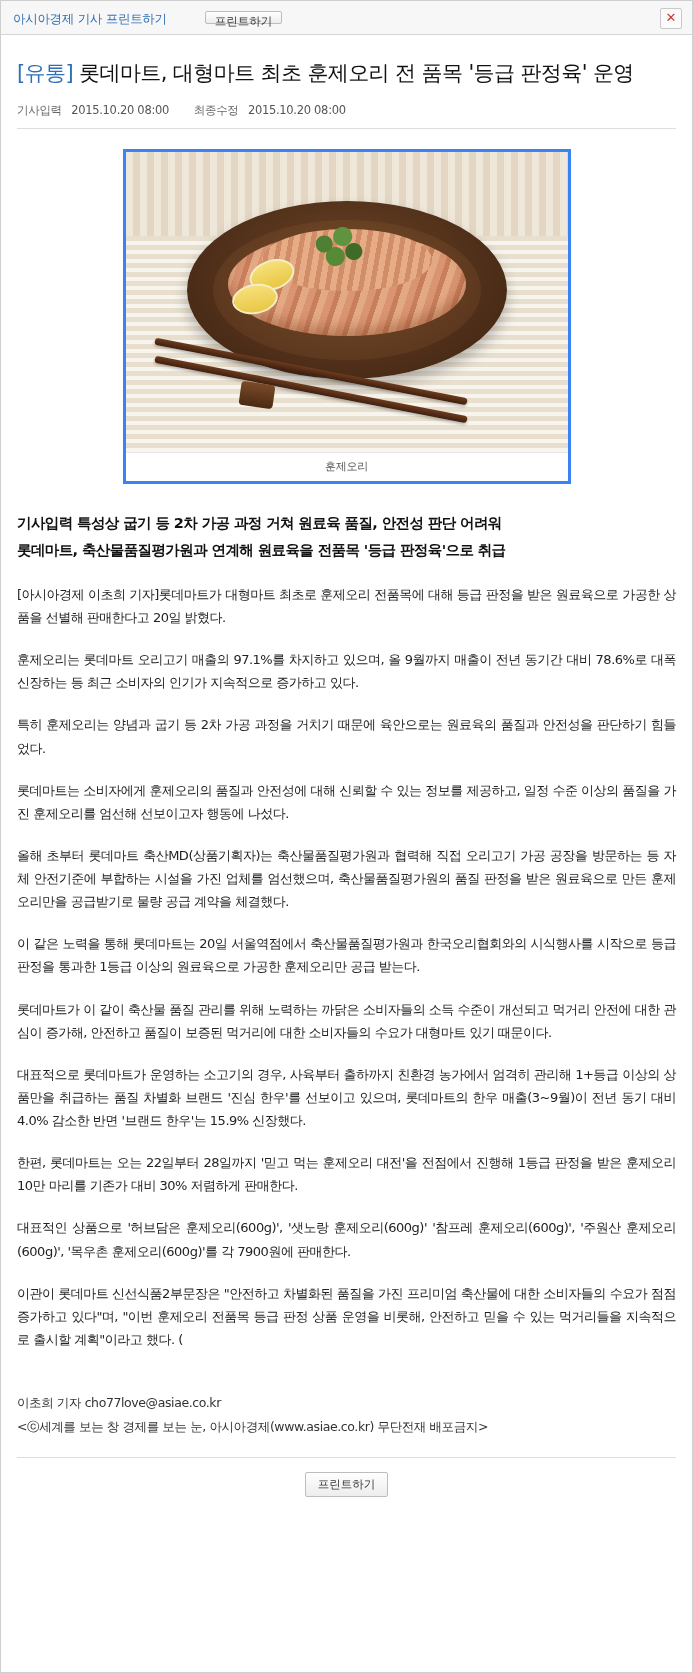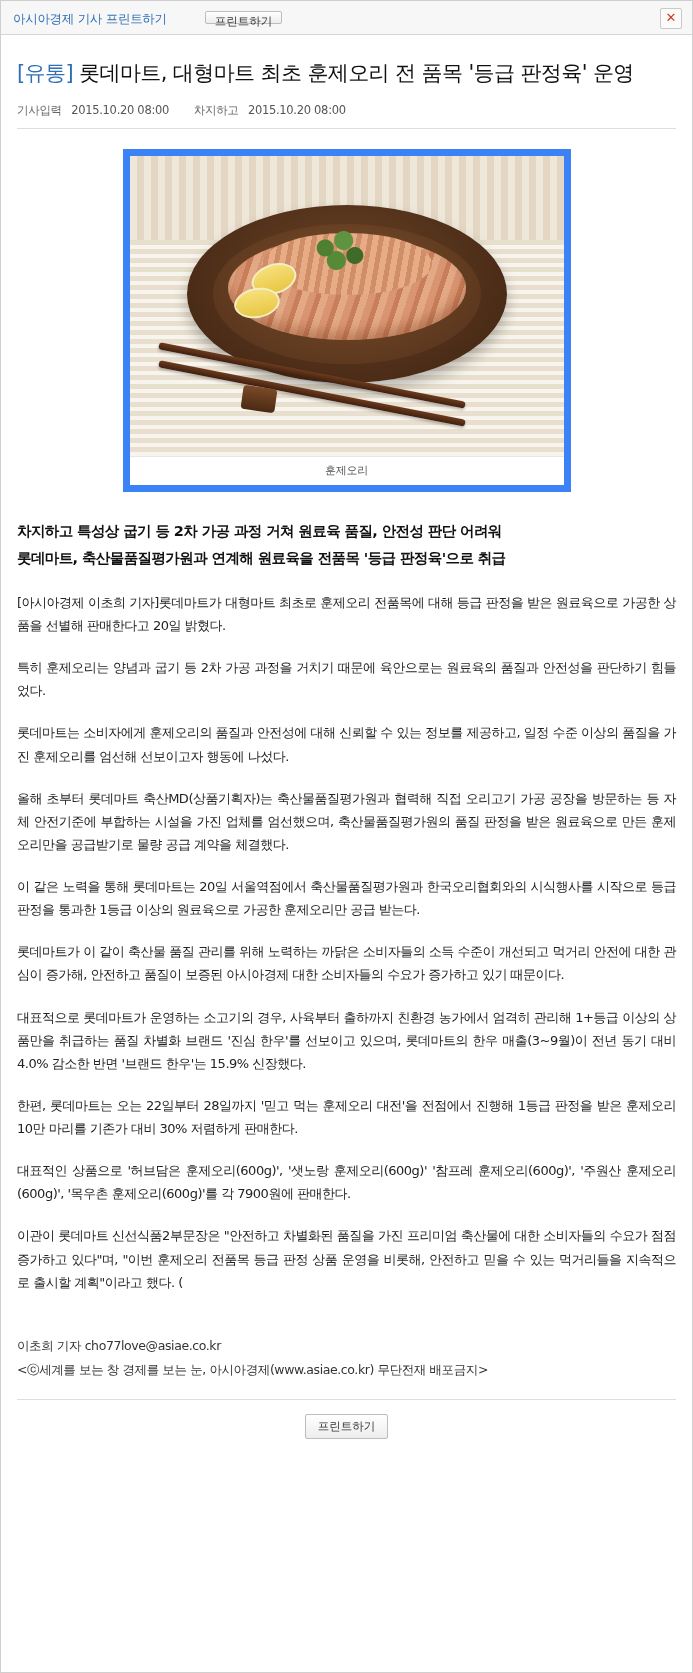"차지하고" span.lbl { text: 차지하고 -> 최종수정 }
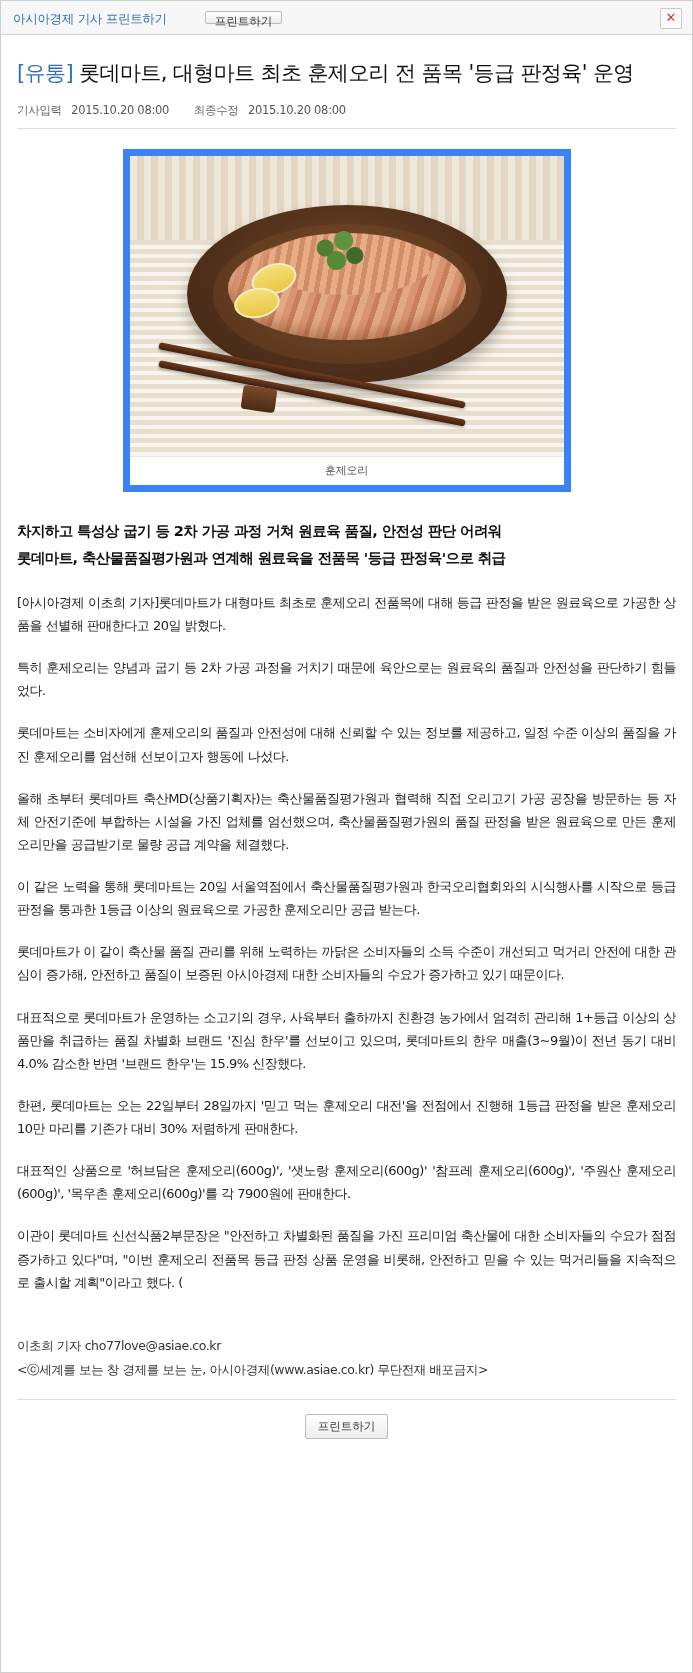"훈제오리" .figure { border: 7px solid #3b82f6 -> 3px solid #3b82f6 }
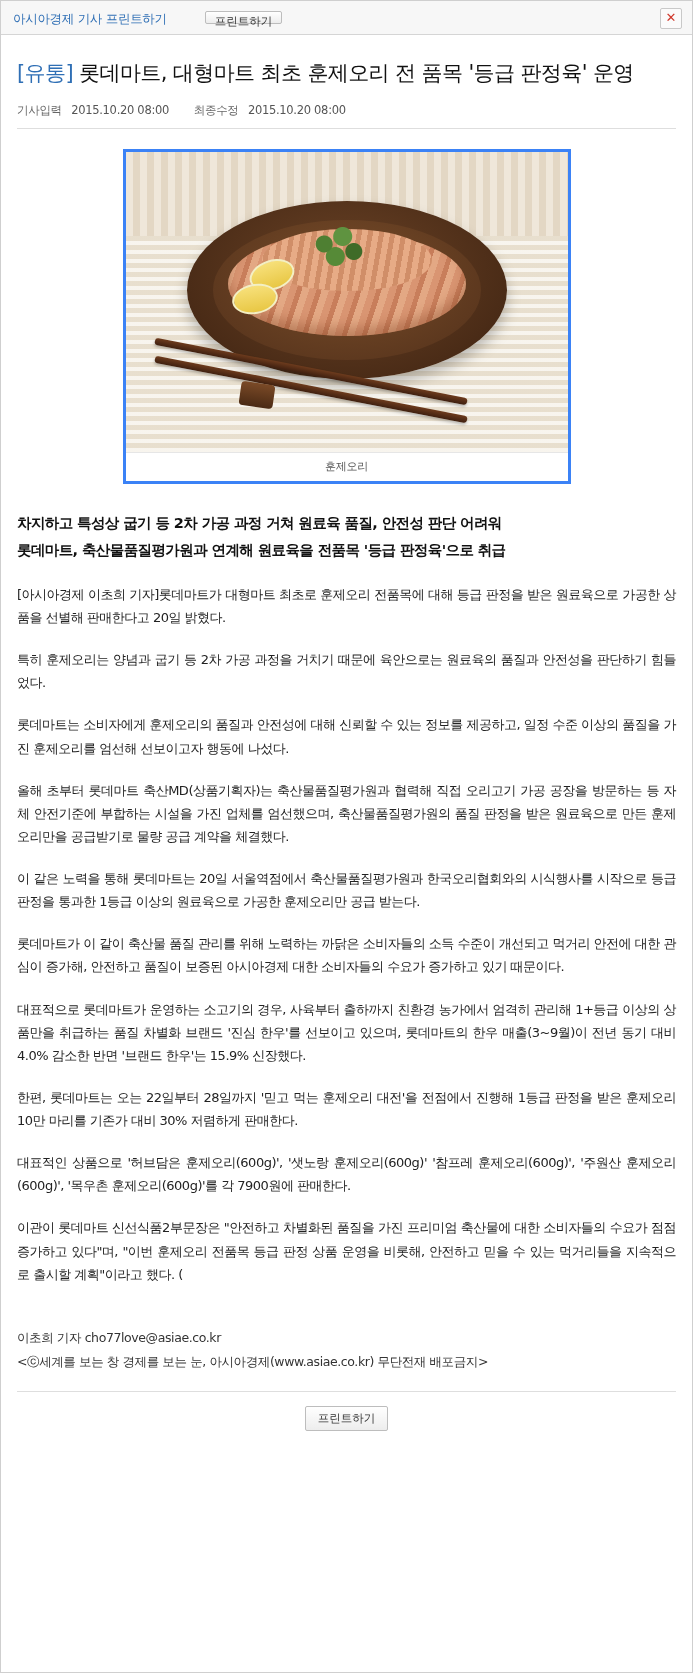"차지하고 특성상 굽기 등 2차" div { text: 차지하고 -> 기사입력 }
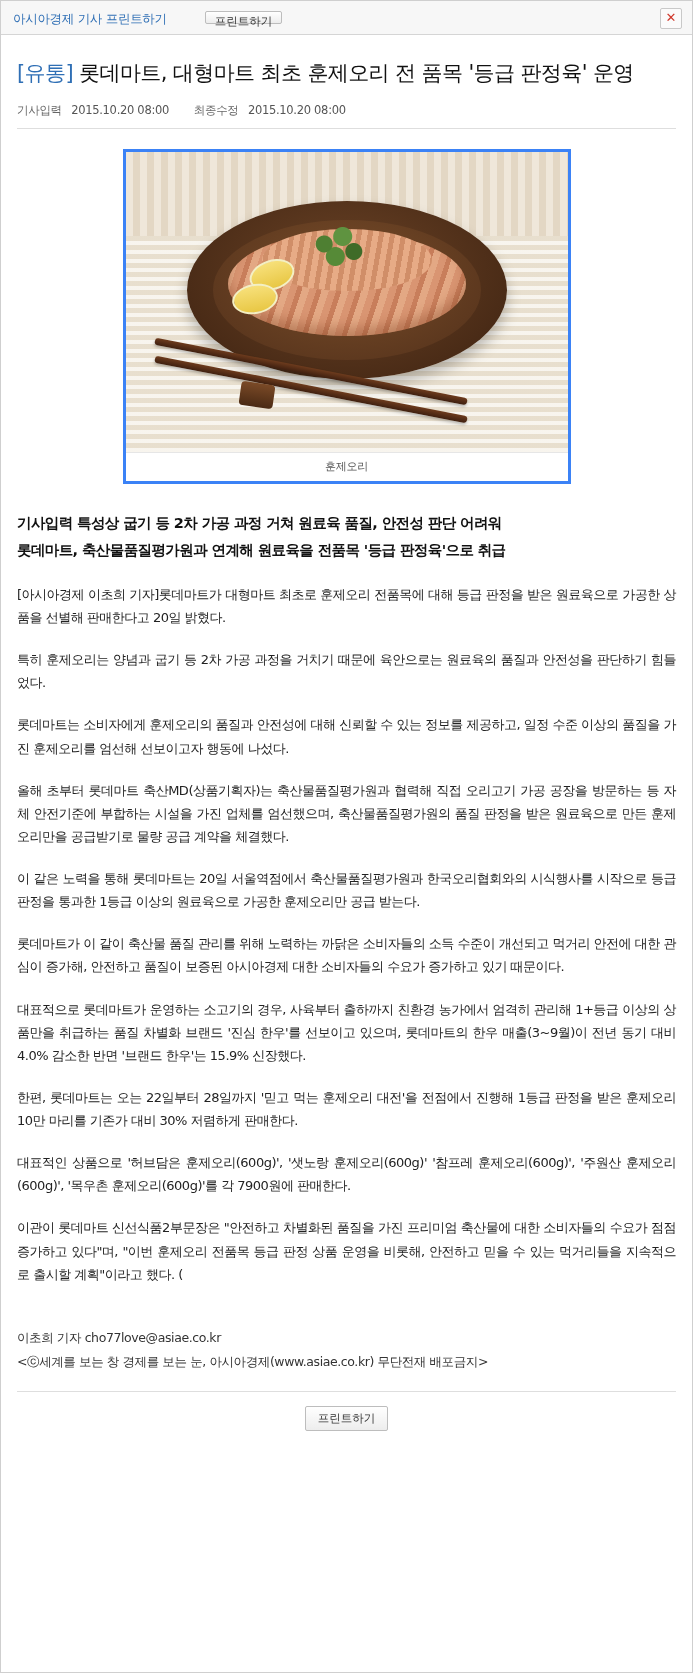"훈제오리는 롯데마트 오리고기 매출의 97.1%를" p { html: none -> <p>훈제오리는 롯데마트 오리고기 매출의 97.1%를 차지하고 있으며, 올 9월까지 매출이 전년 동기간 대비 78.6%로 대폭 신장하는 등 최근 소비자의 인기가 지속적으로 증가하고 있다.</p> }
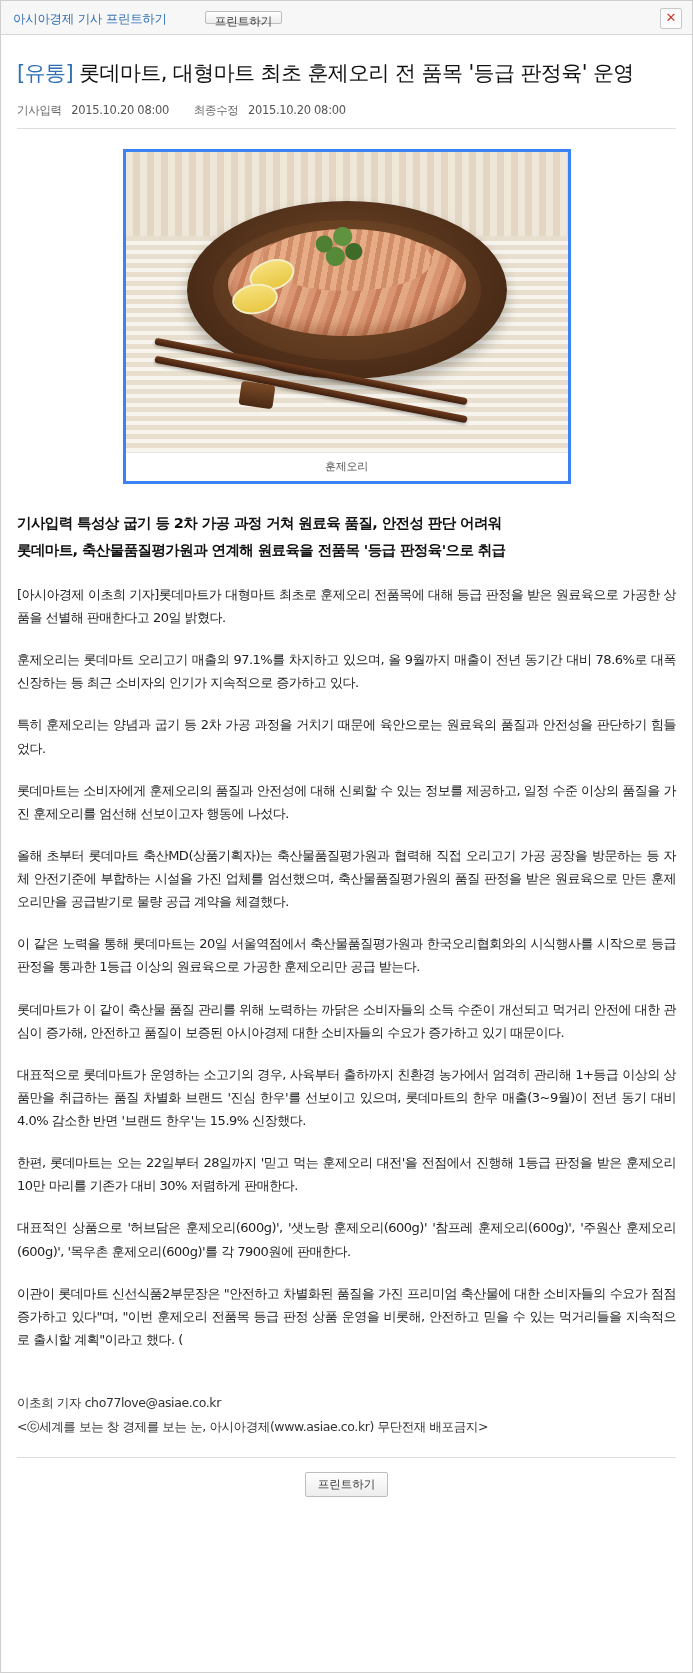"롯데마트가 이 같이 축산물 품질" p { text: 아시아경제 대한 소비자들의 수요가 증가하고 -> 먹거리에 대한 소비자들의 수요가 대형마트 }
